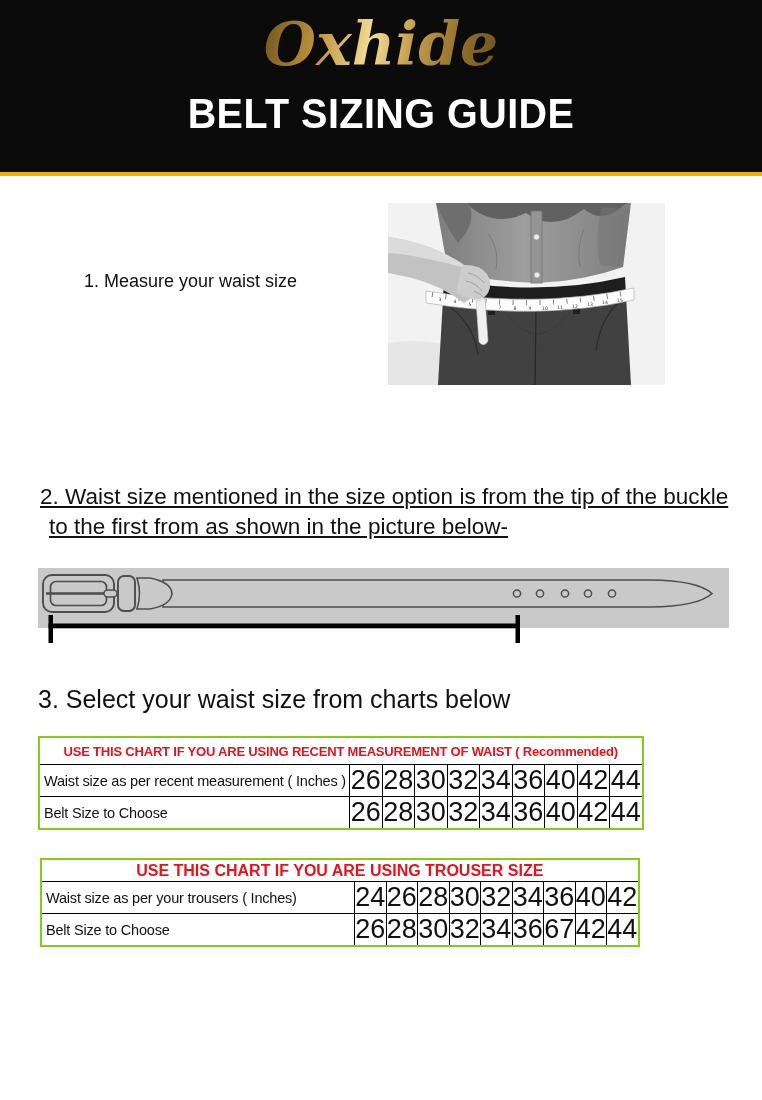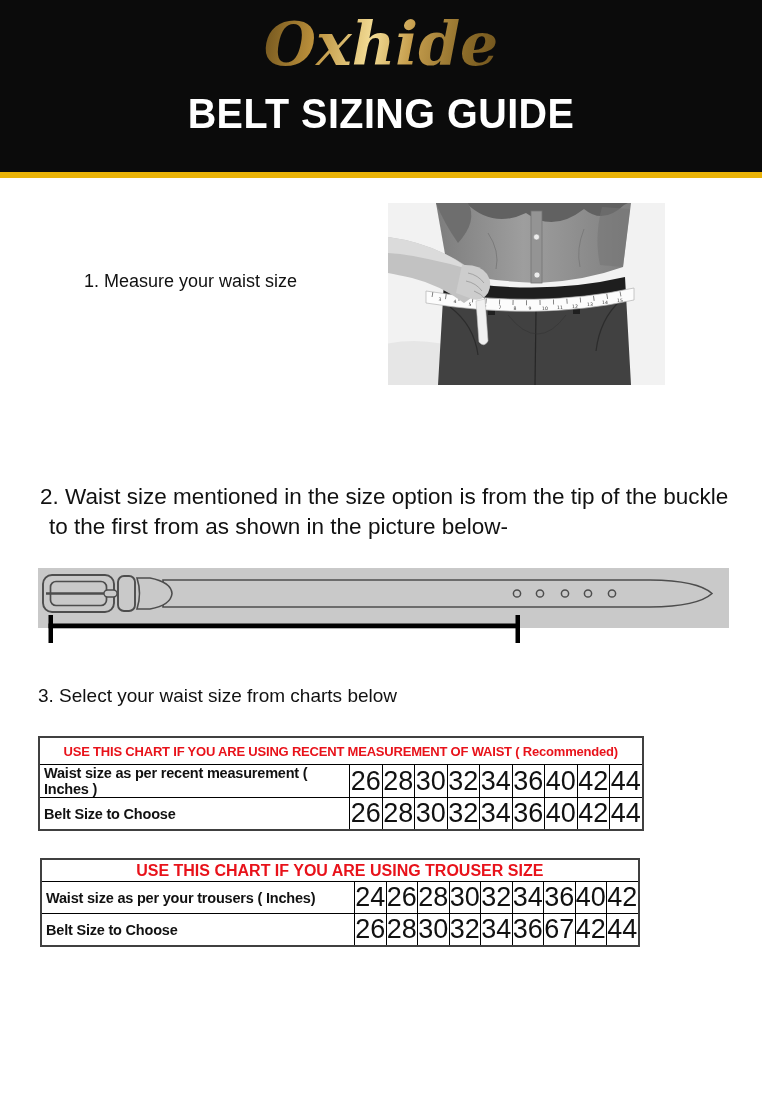"Oxhide" .hdr { border-bottom: 6px solid #eab308 -> 4px solid #eab308 }
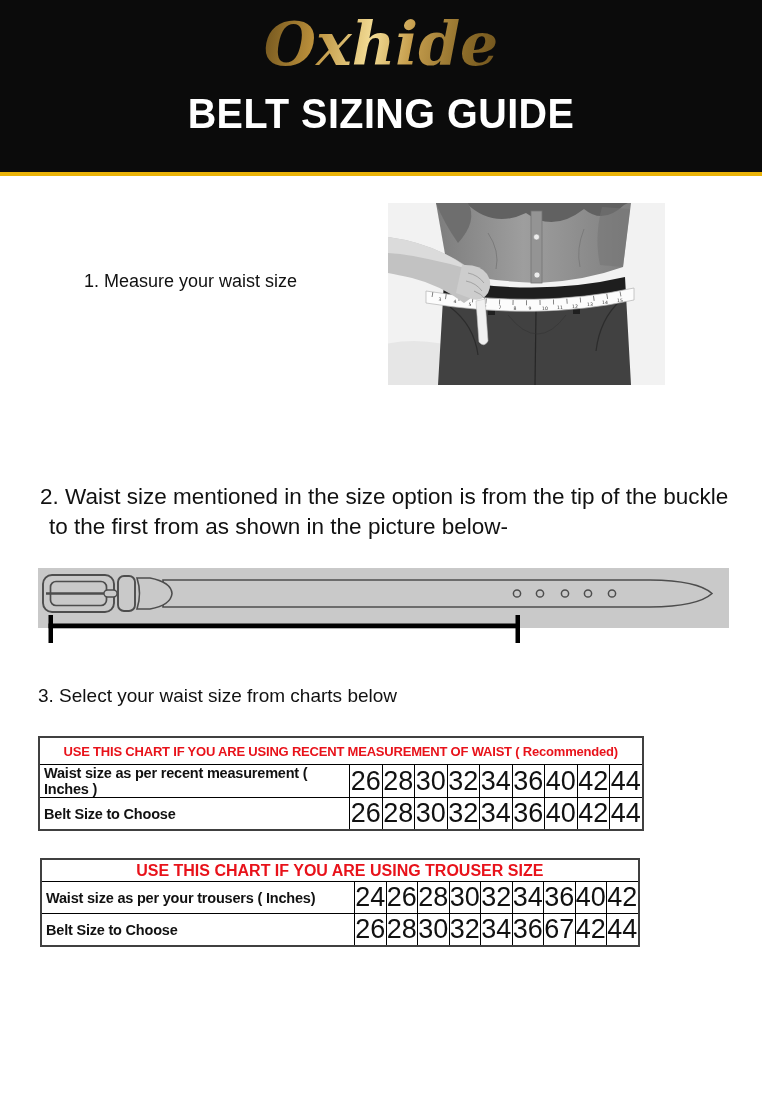"2. Waist size mentioned in" .step2 { text-decoration: none -> underline }
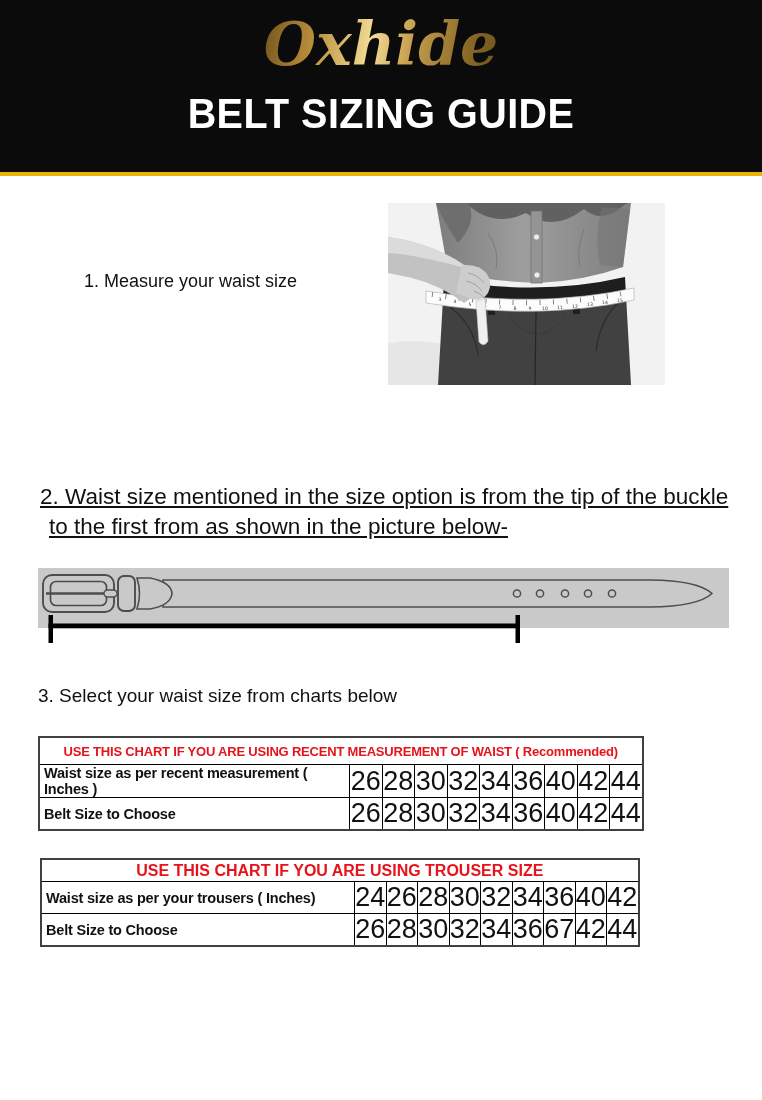"3. Select your waist size" .step3 { font-size: 19px -> 25px }
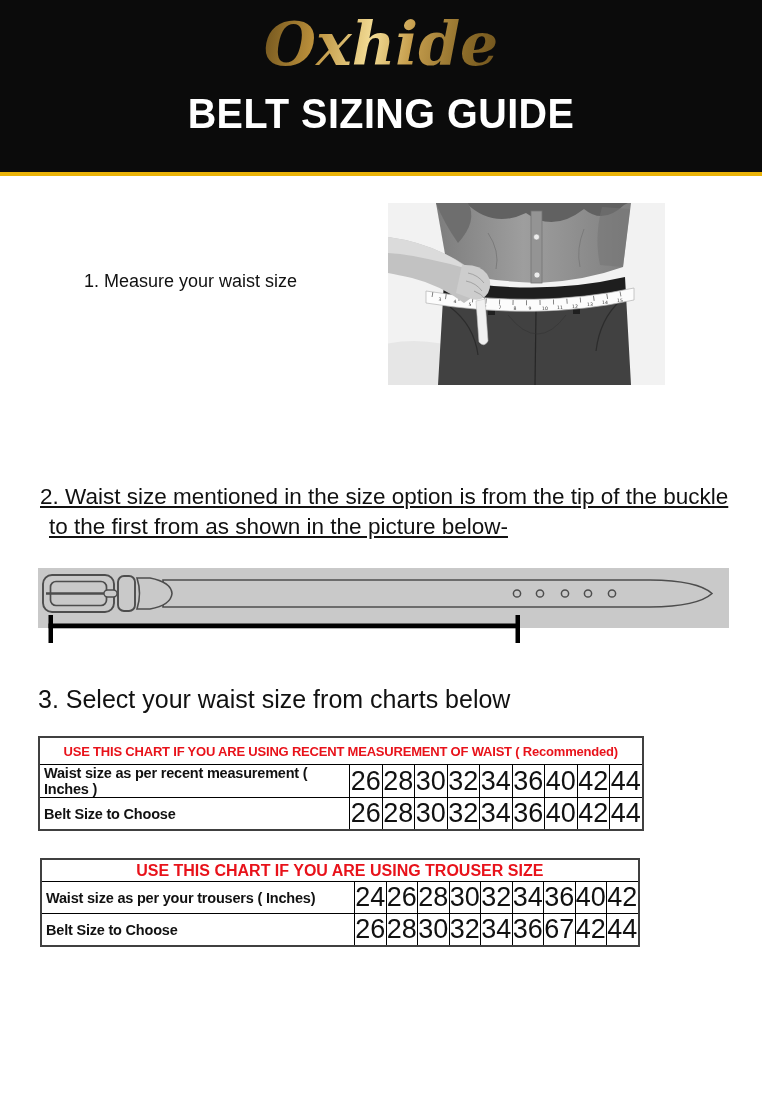"USE THIS CHART IF YOU" table.size { border: 2px solid #404040 -> 2px solid #84cc16 }
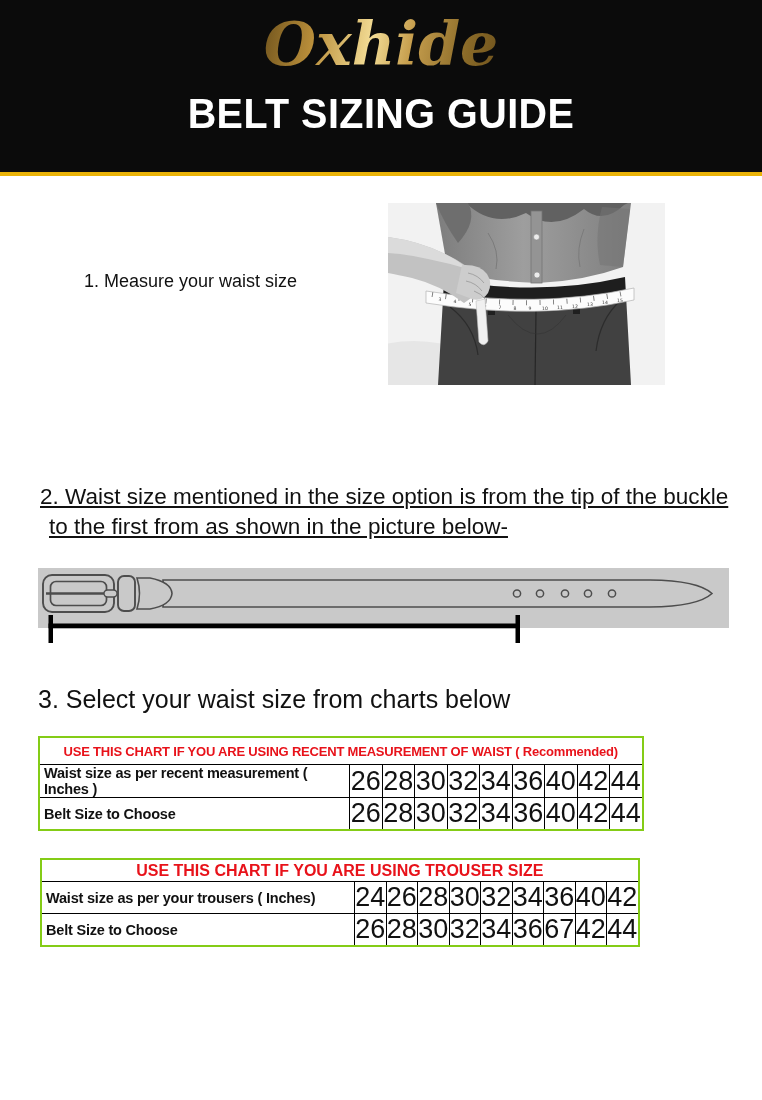"Waist size as per recent" td.tlabel { font-weight: bold -> normal }
